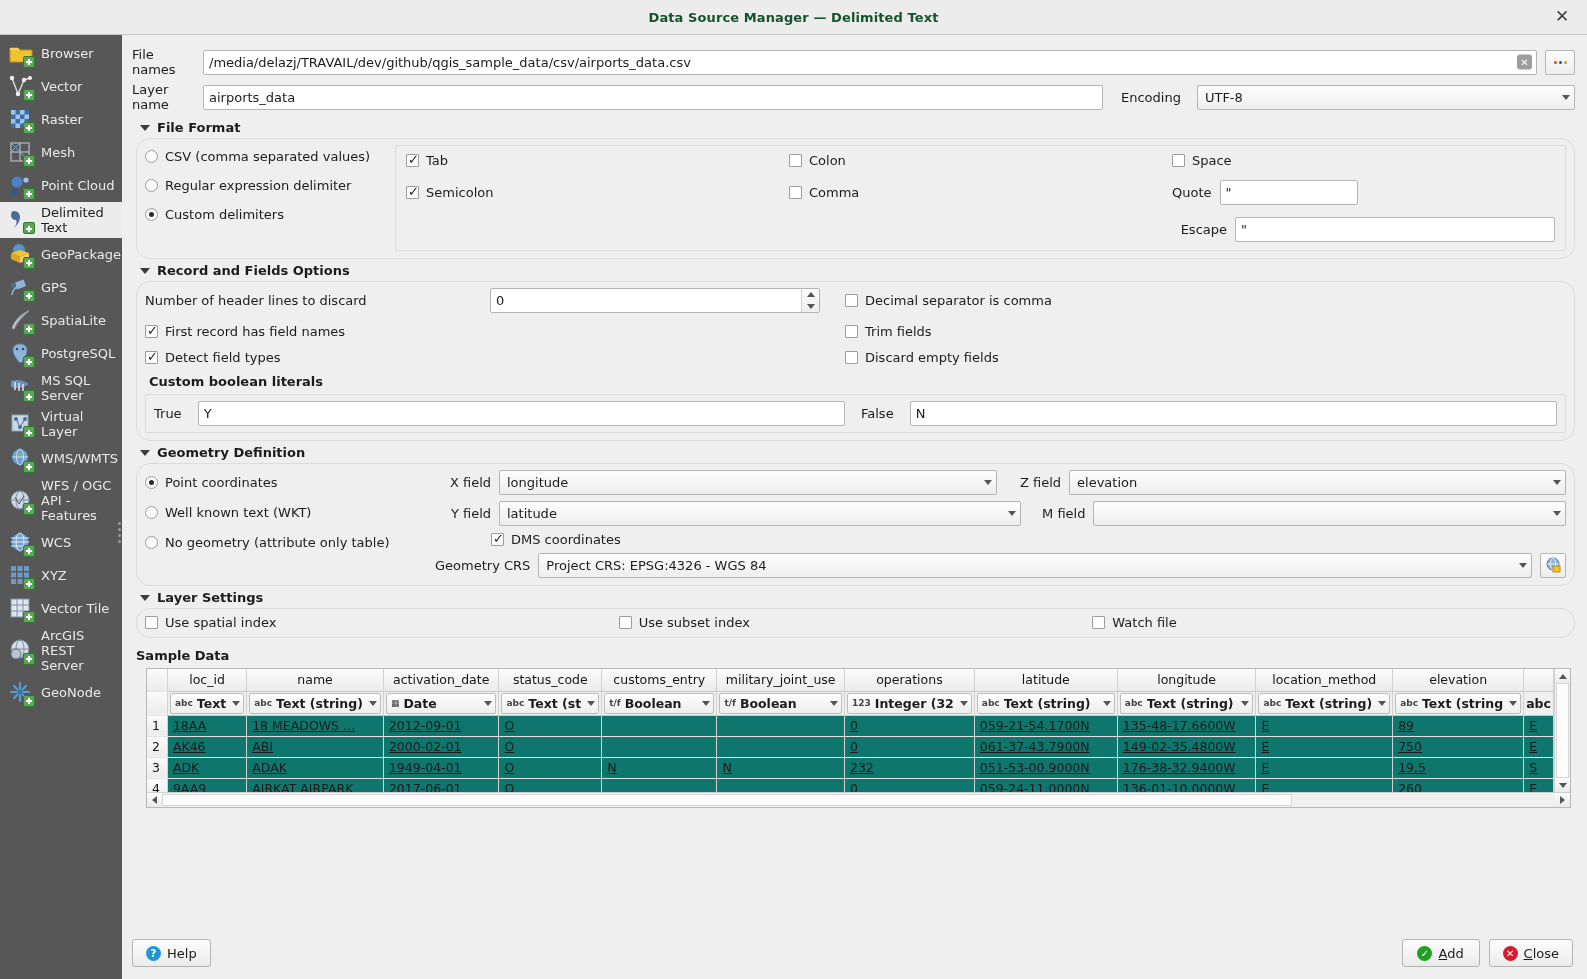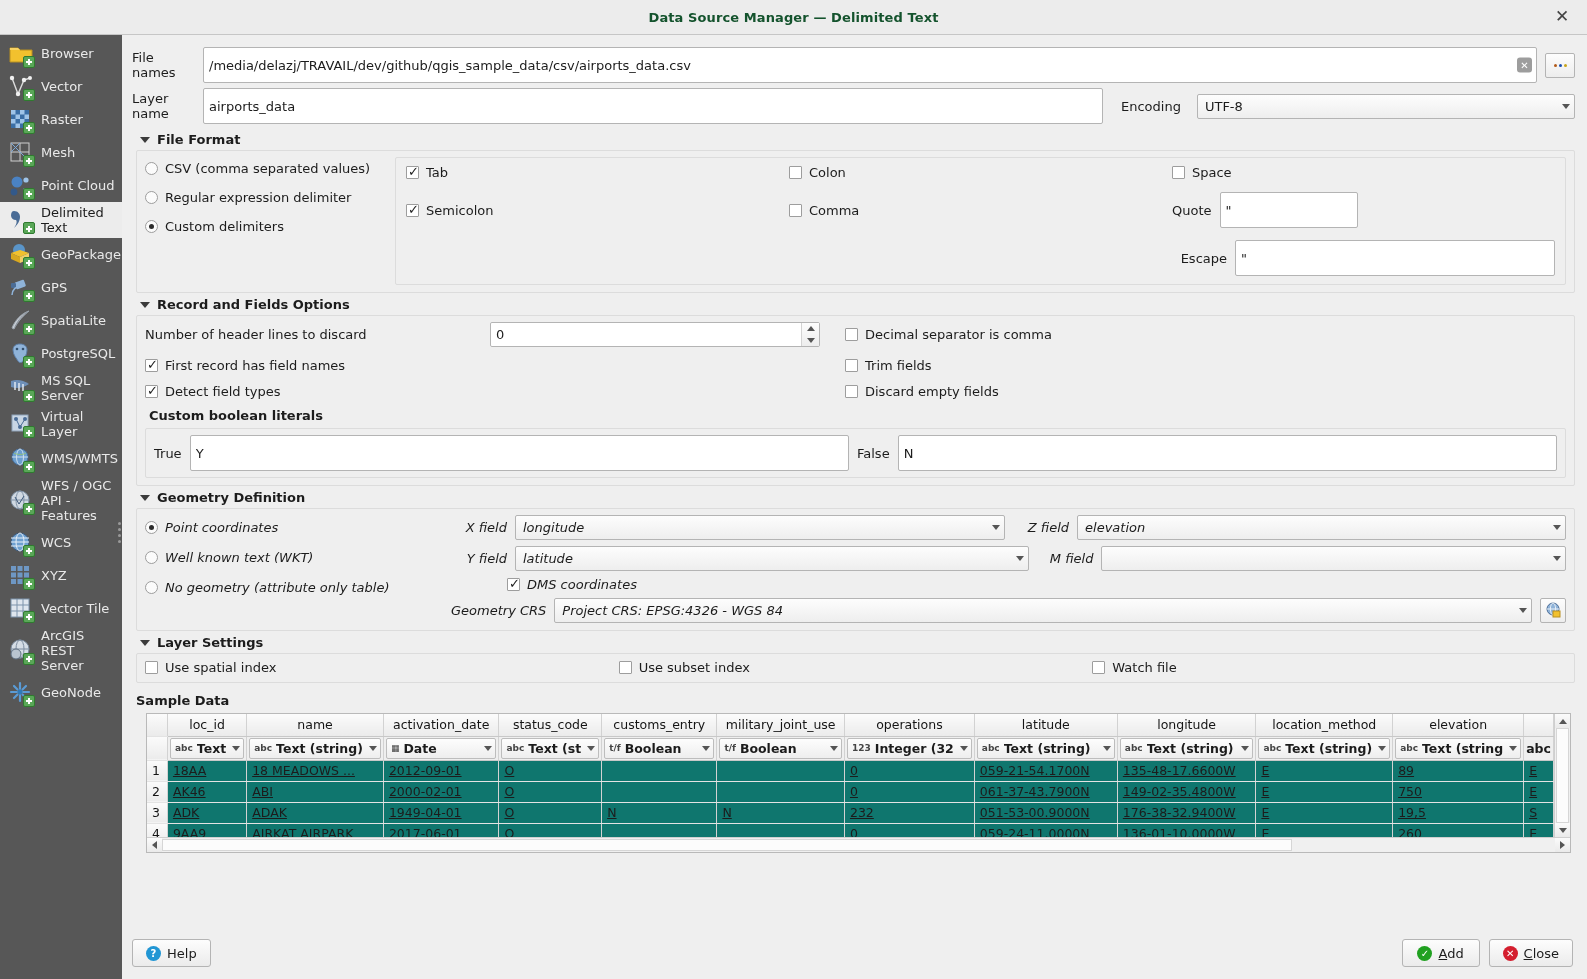"/media/delazj/TRAVAIL/dev/github/qgis_sa" input[type=text], .fakeinput { height: 36px -> 25px }
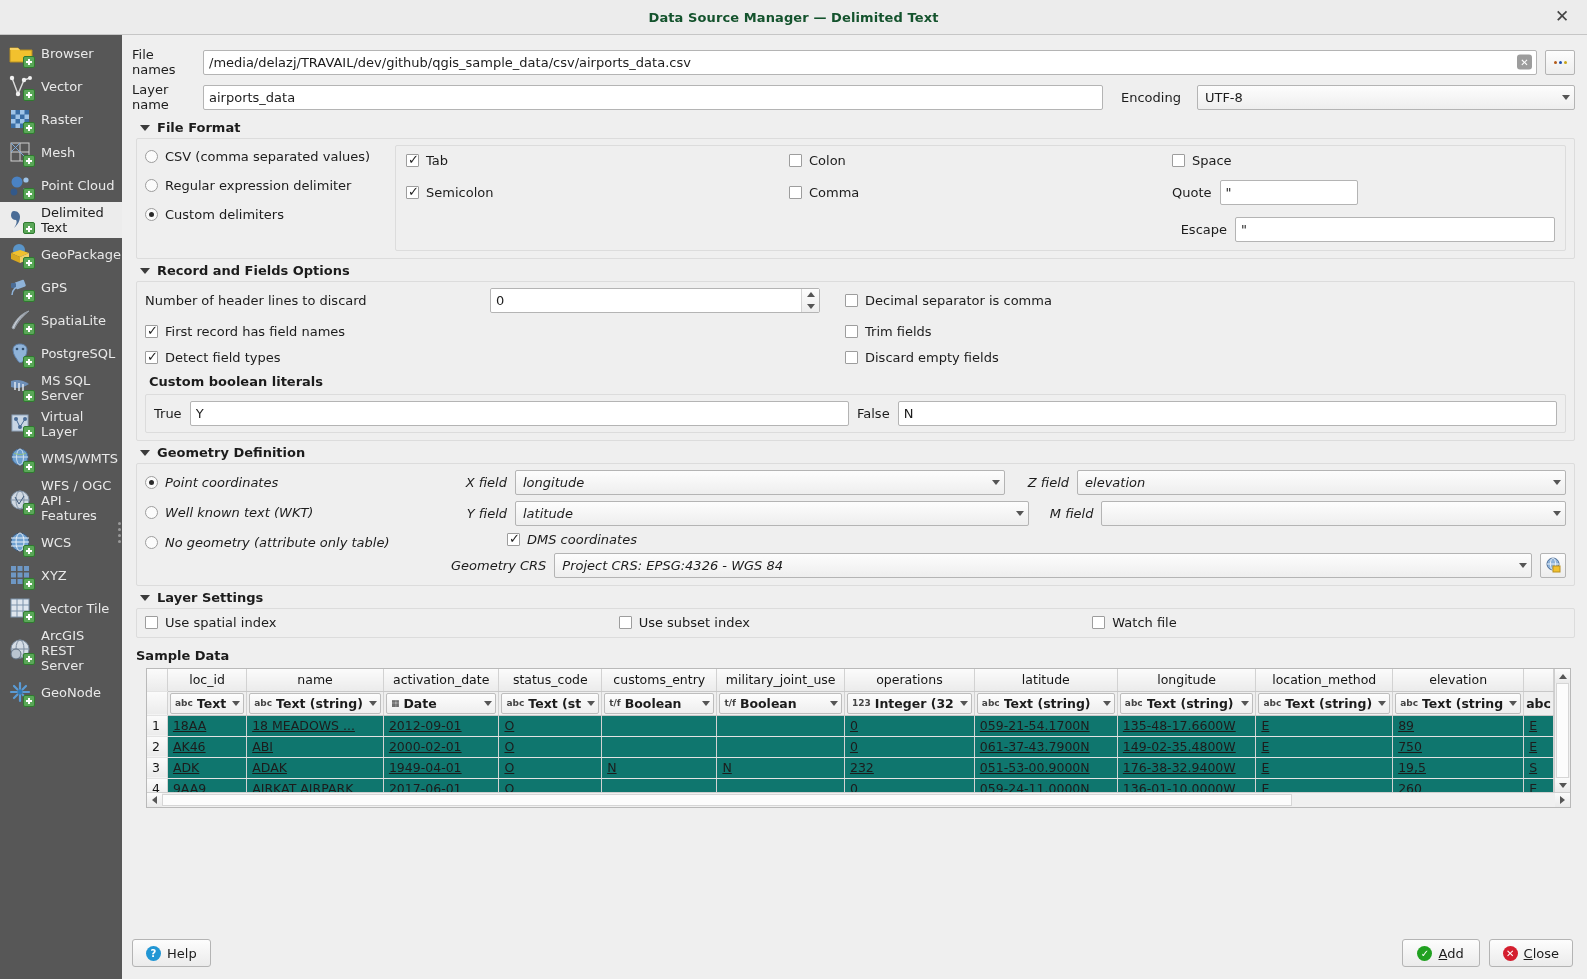"CSV (comma separated values)" .group-box { border-radius: 2px -> 14px }
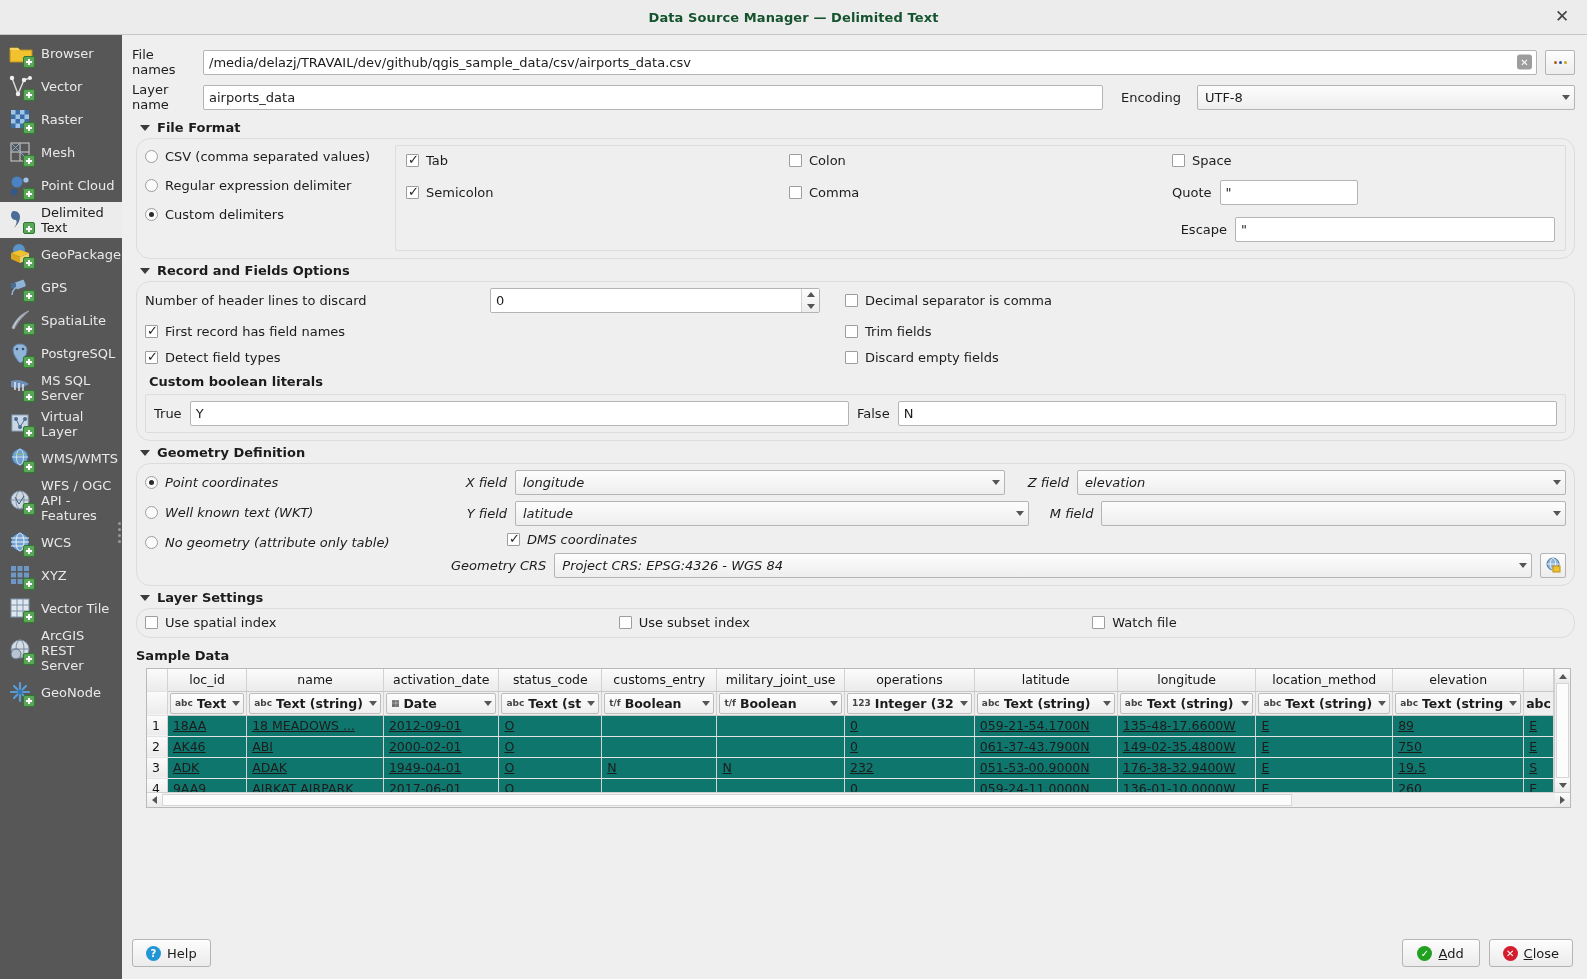"True" .cbl-box { gap: 8px -> 16px }
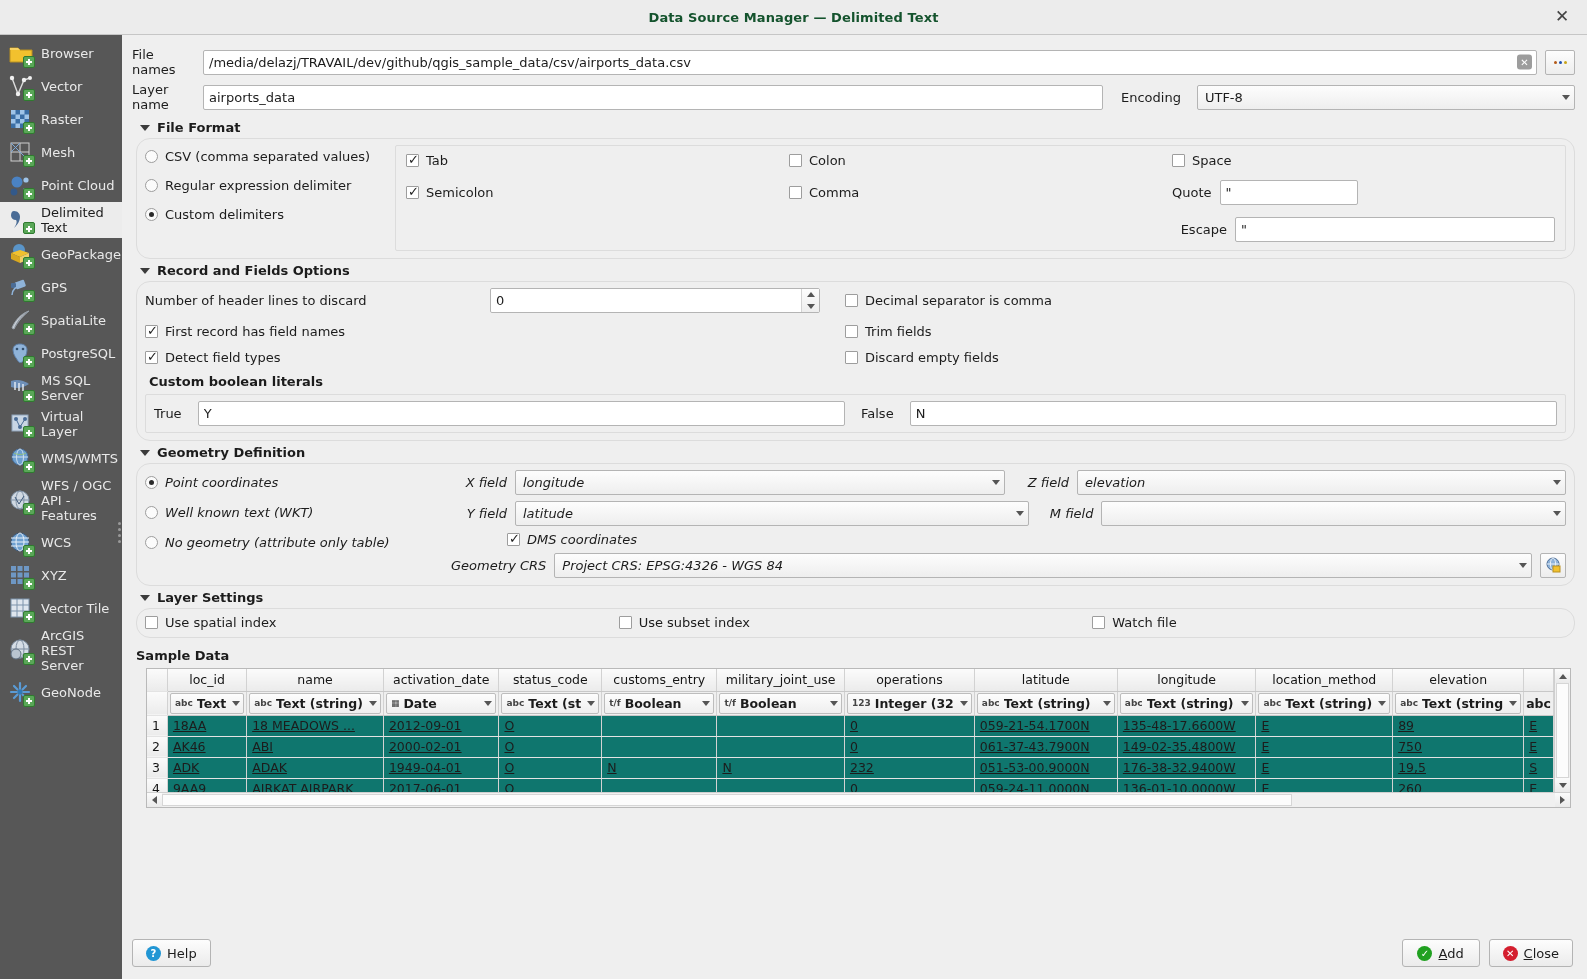"Point coordinates" .geo-wrap { font-style: italic -> none; gap: 26px -> 10px }
